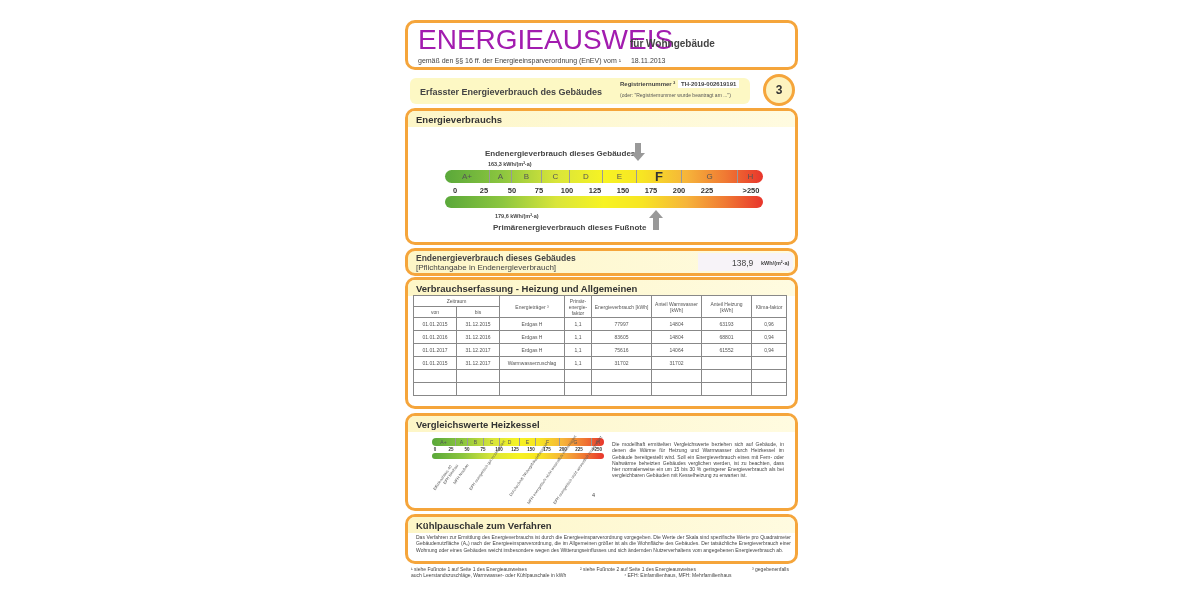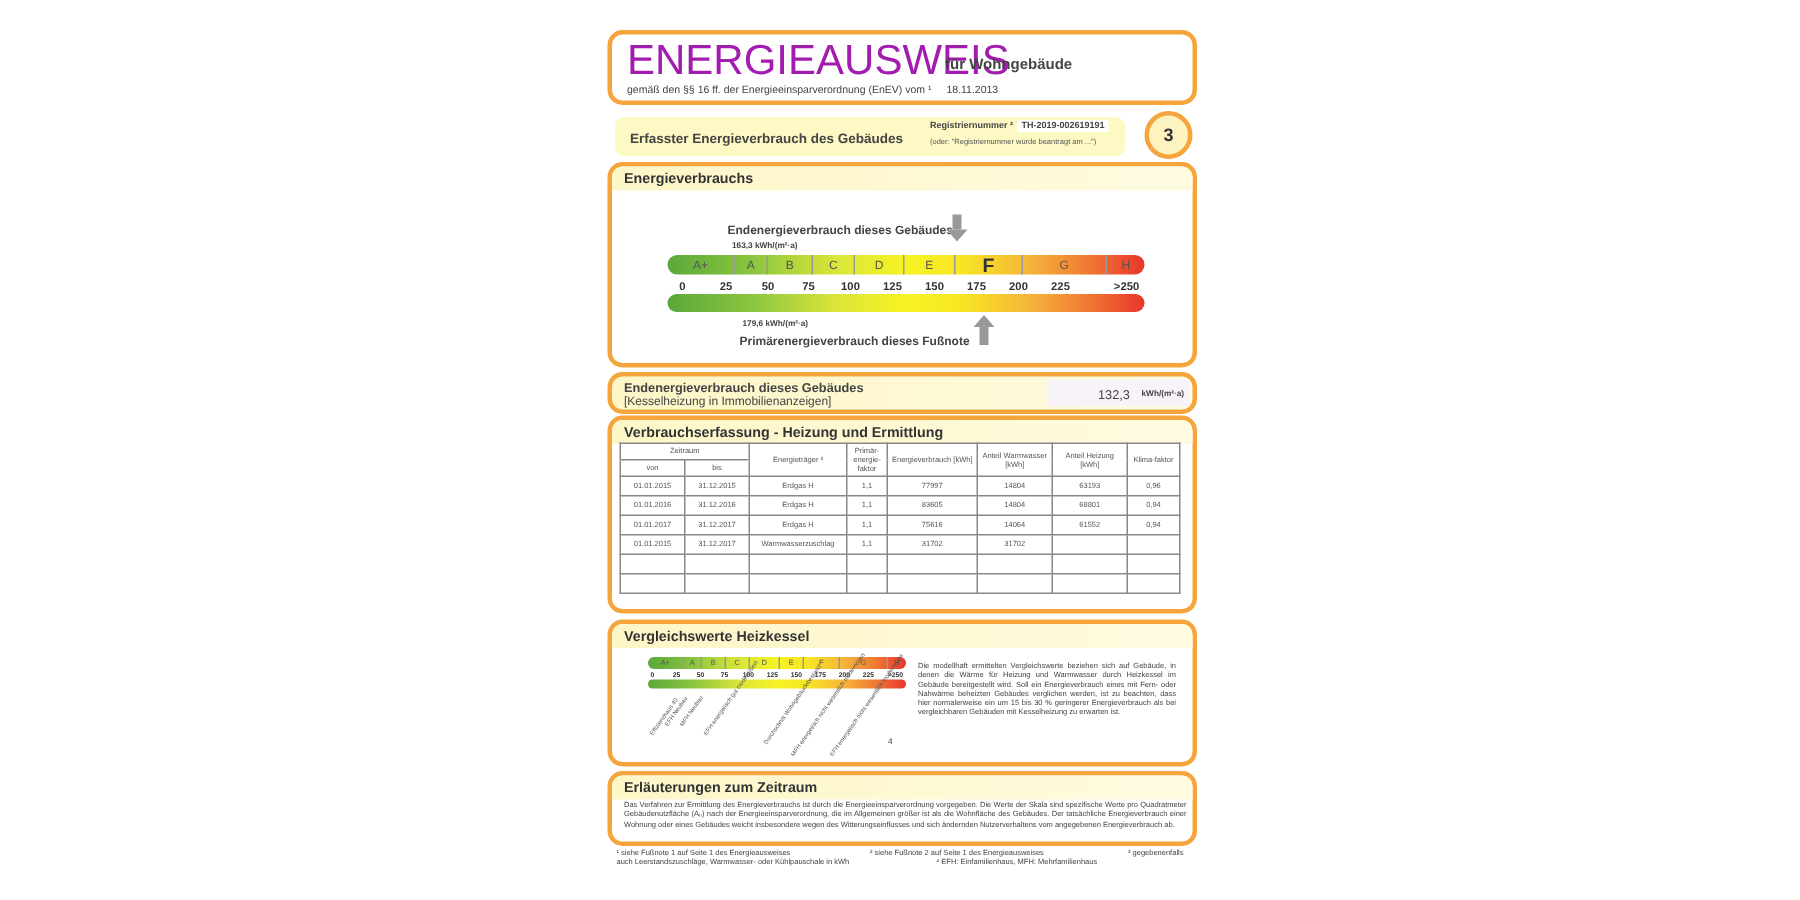"[Kesselheizung in Immobilienanzeigen]" div.txt { text: Kesselheizung in Immobilienanzeigen -> Pflichtangabe in Endenergieverbrauch }
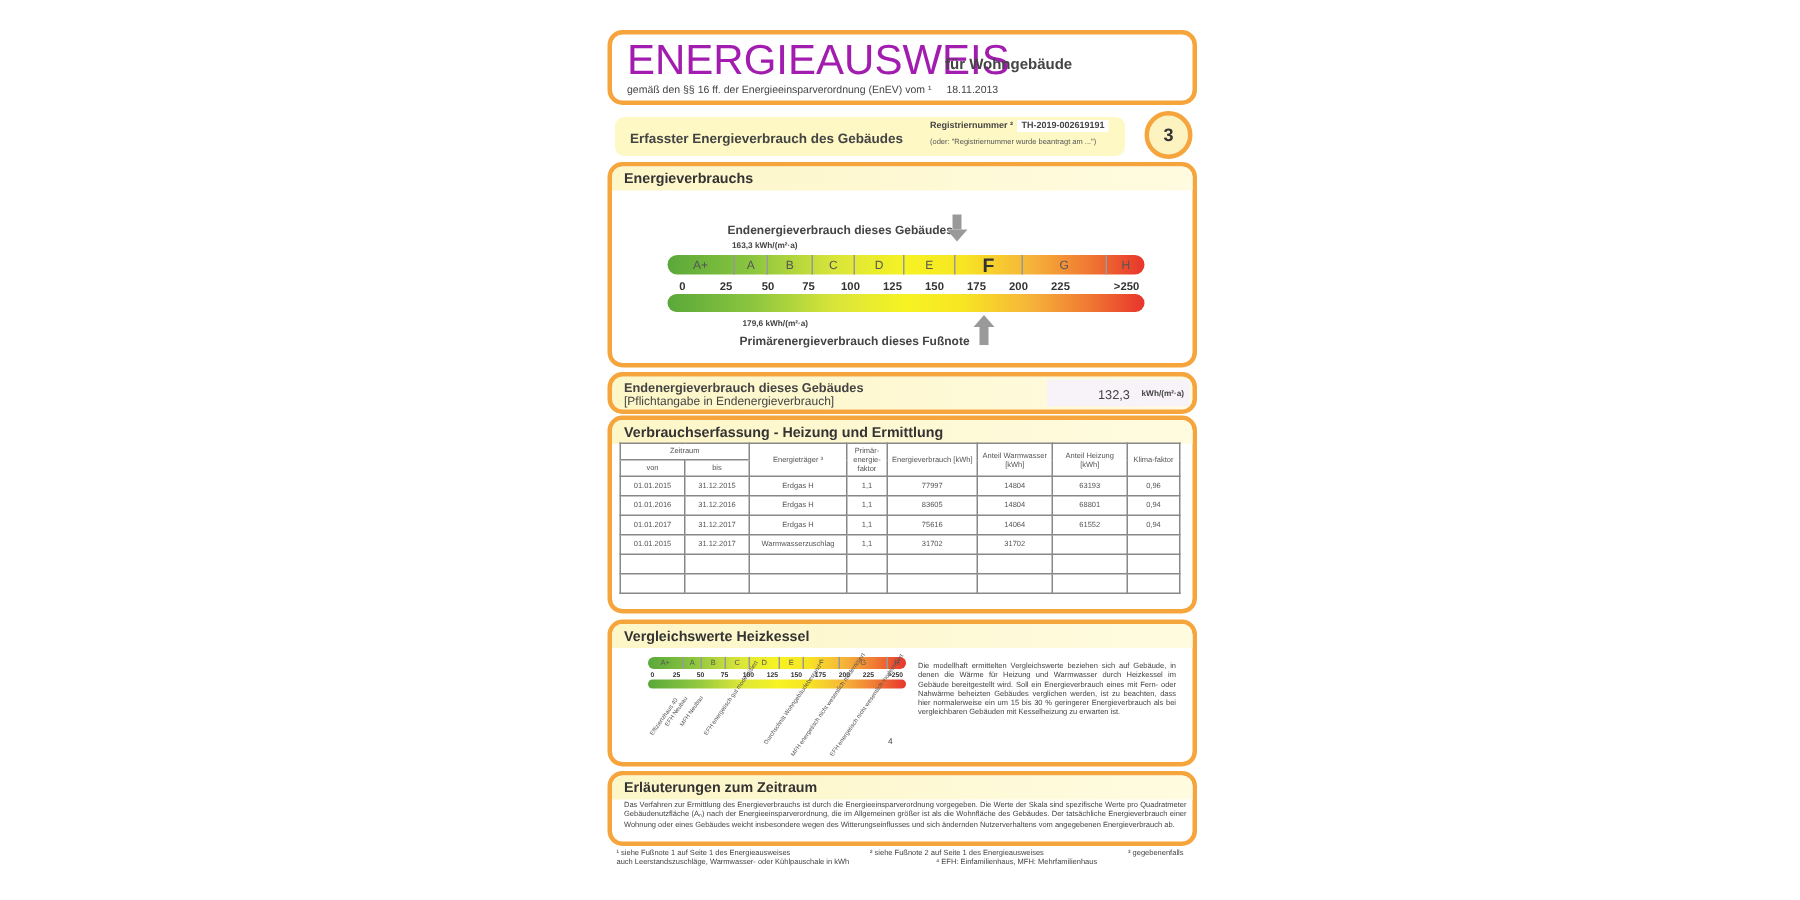"132,3" div.txt { text: 132,3 -> 138,9 }
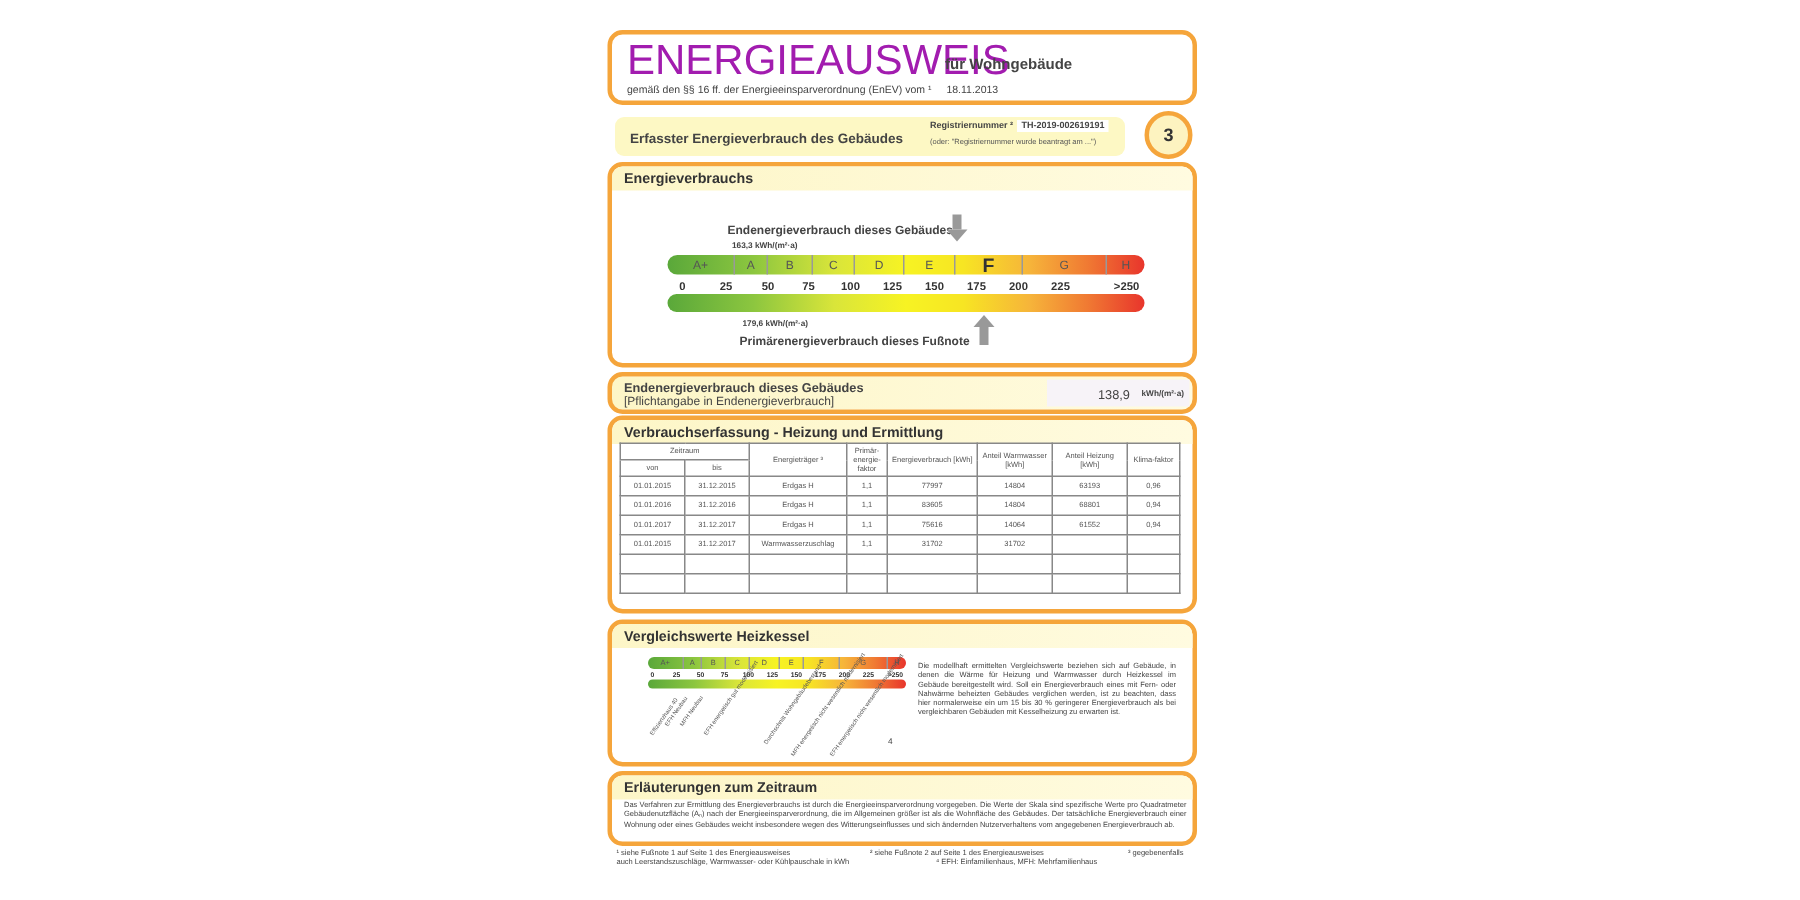"Verbrauchserfassung - Heizung und" div.sec-title { text: Ermittlung -> Allgemeinen }
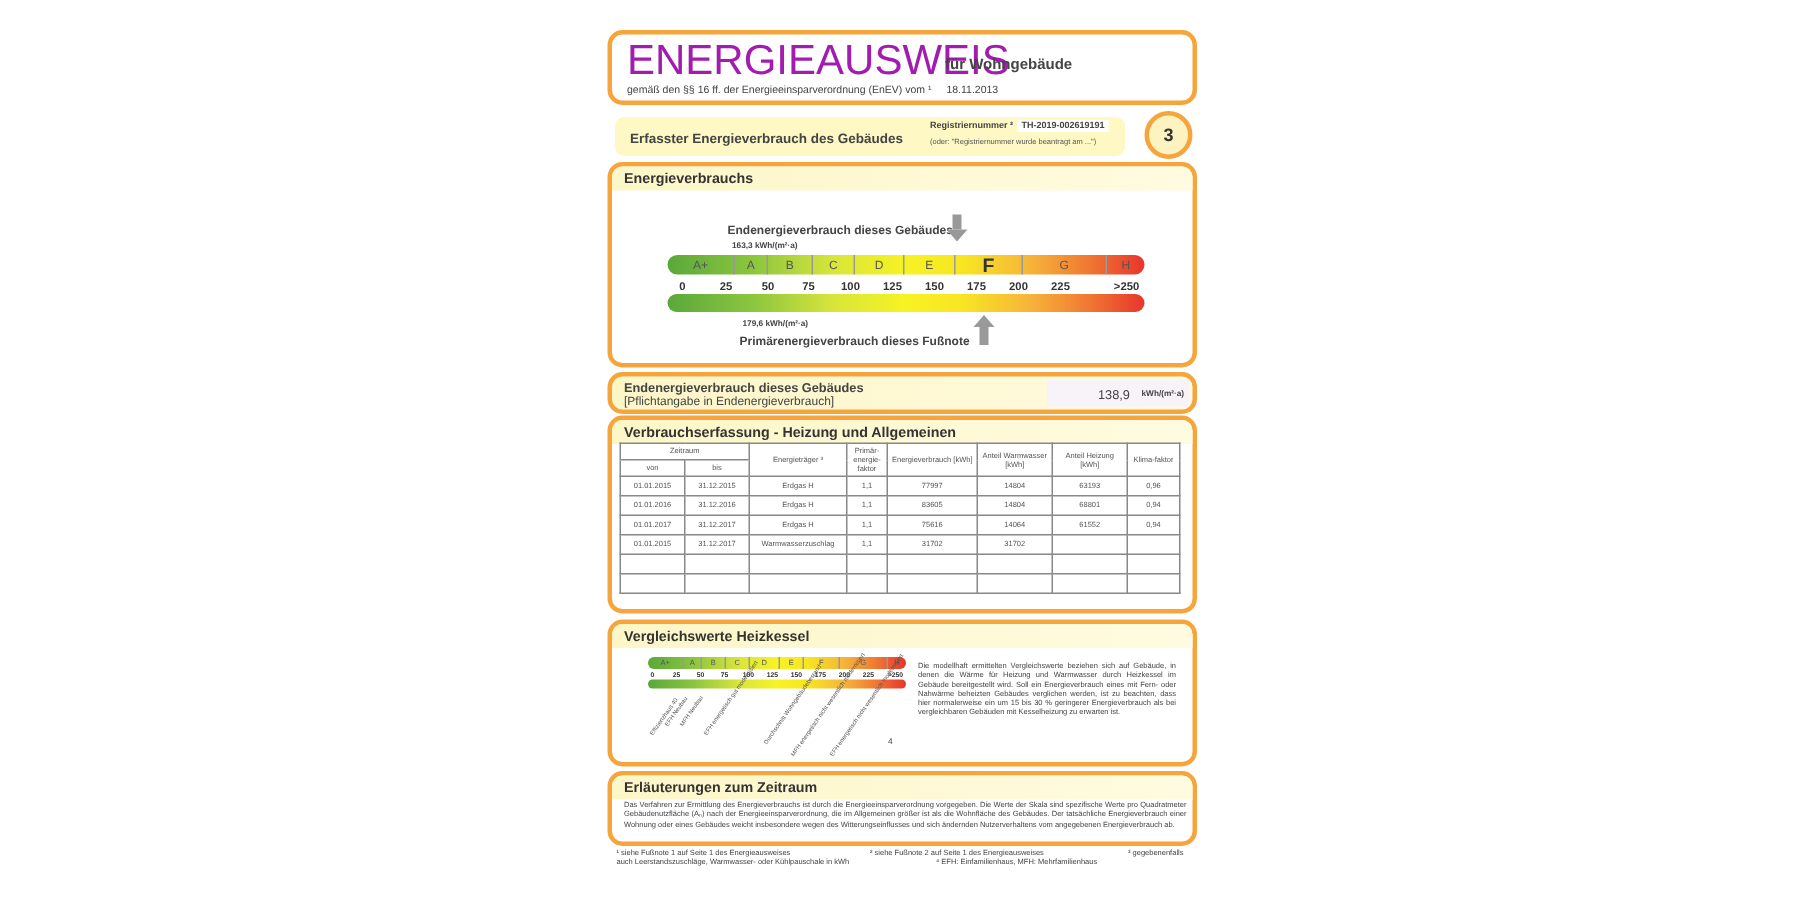"Erläuterungen zum Zeitraum" div.sec-title { text: Erläuterungen zum Zeitraum -> Kühlpauschale zum Verfahren }
